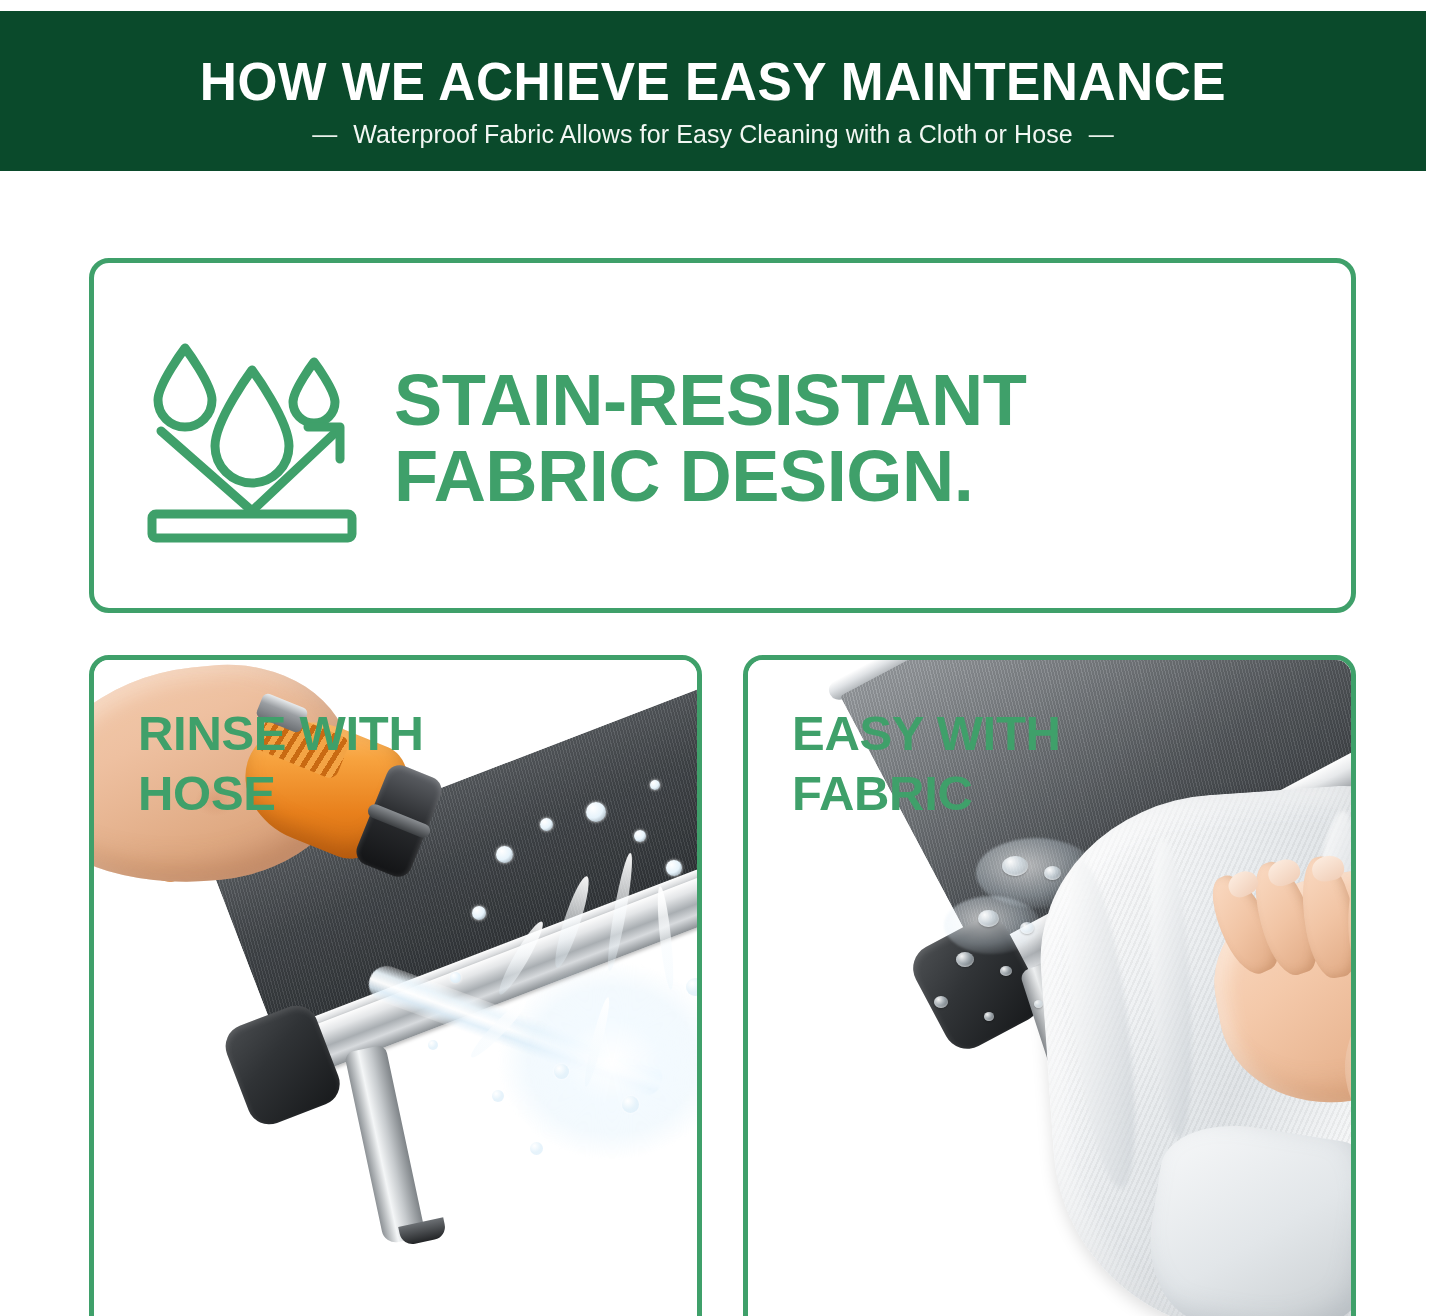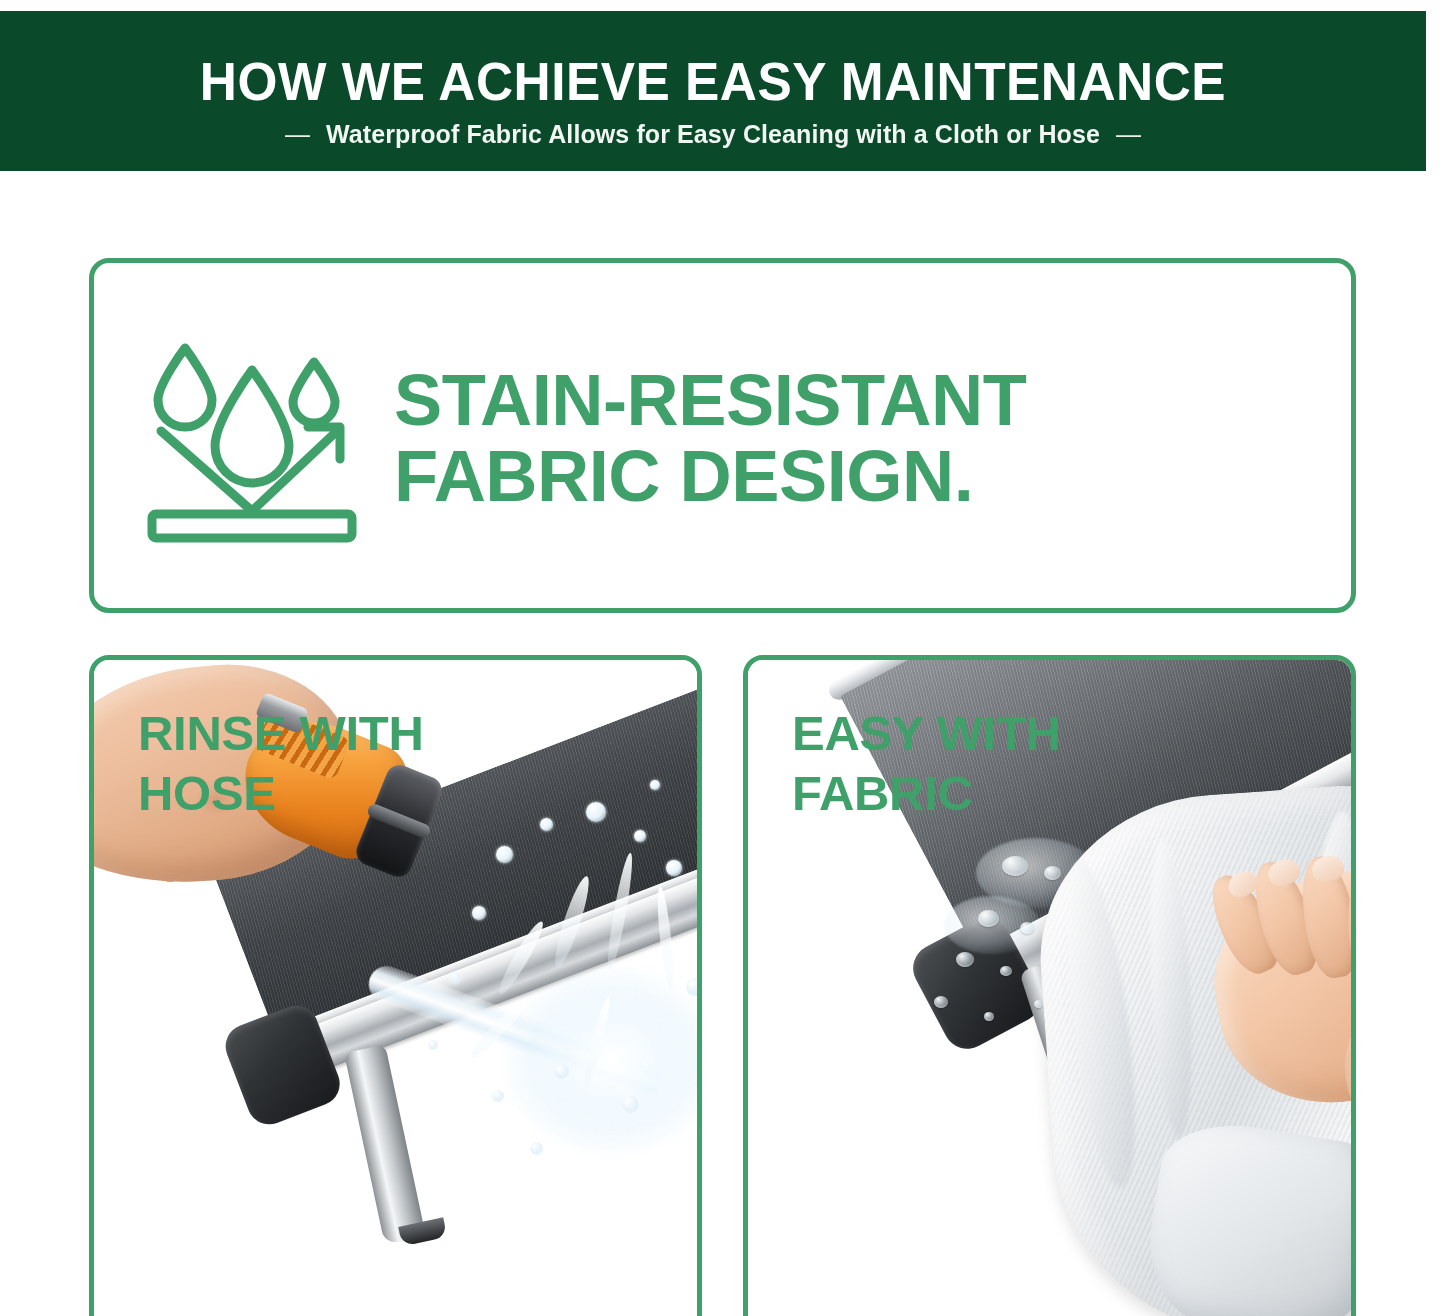"Waterproof Fabric Allows for Easy" .header-subtitle { font-weight: 700 -> 400 }
